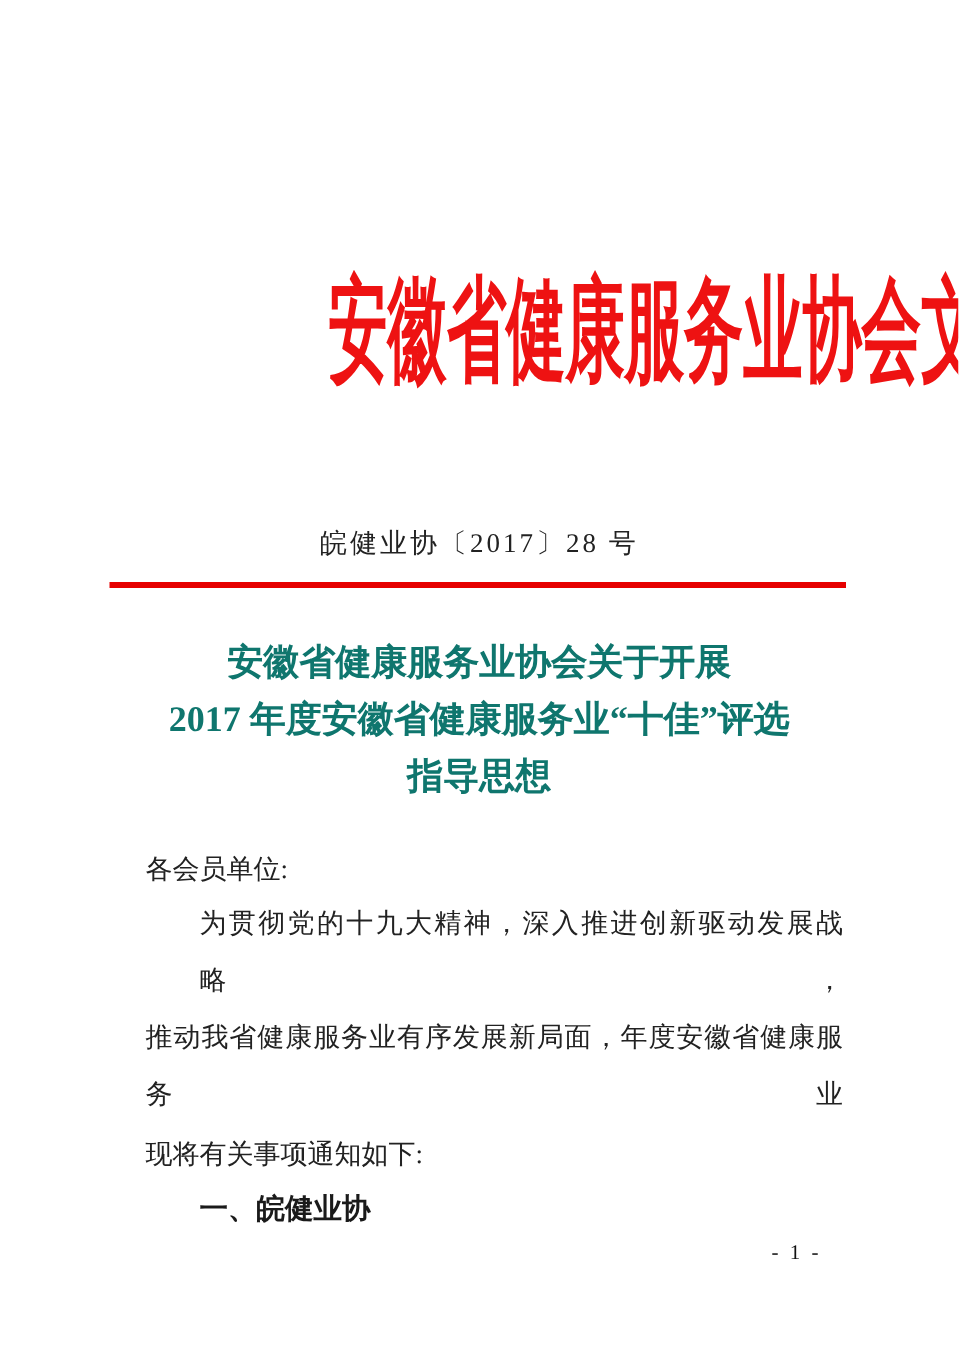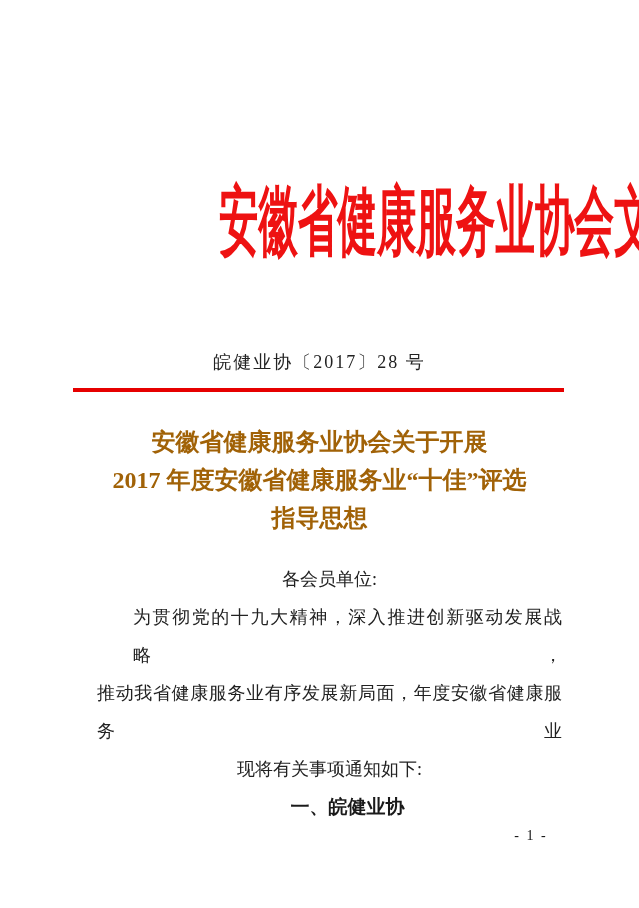"安徽省健康服务业协会关于开展" .doc-title { color: #a16207 -> #0f766e }
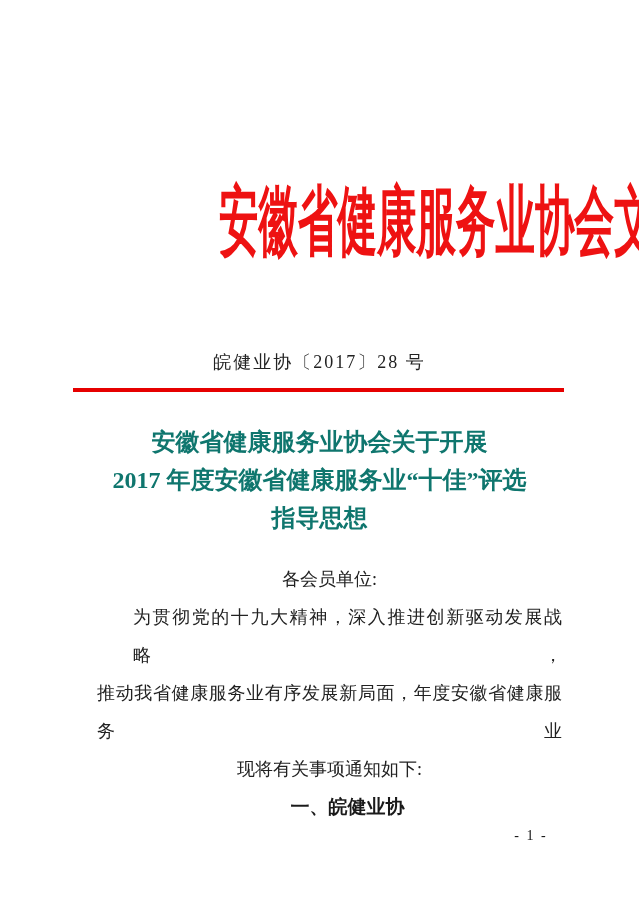"各会员单位:" .b-line { text-align: center -> left }
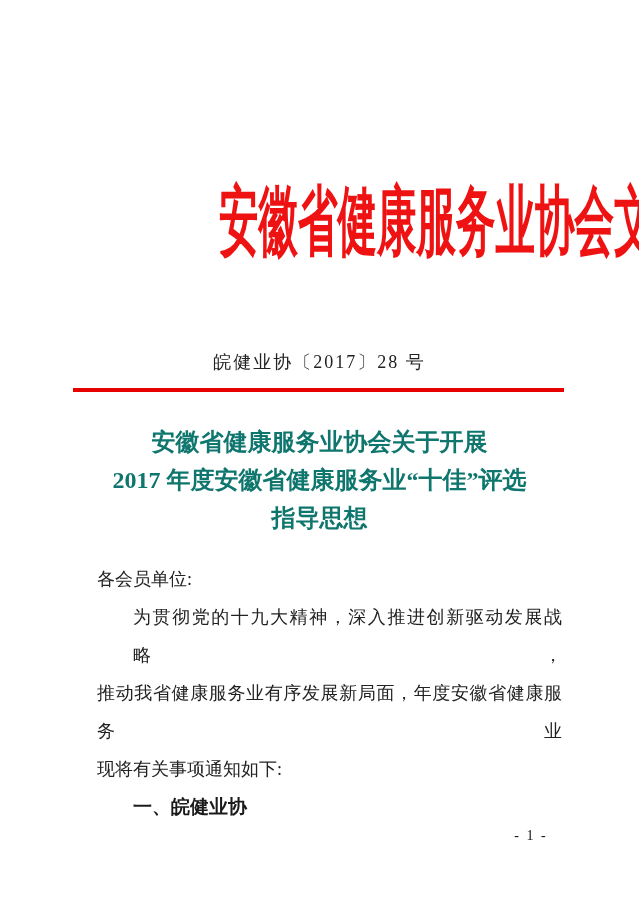"为贯彻党的十九大精神，深入推进创新驱动发展战略，" .b-line.stretch { font-family: none -> Liberation Mono, monospace }
